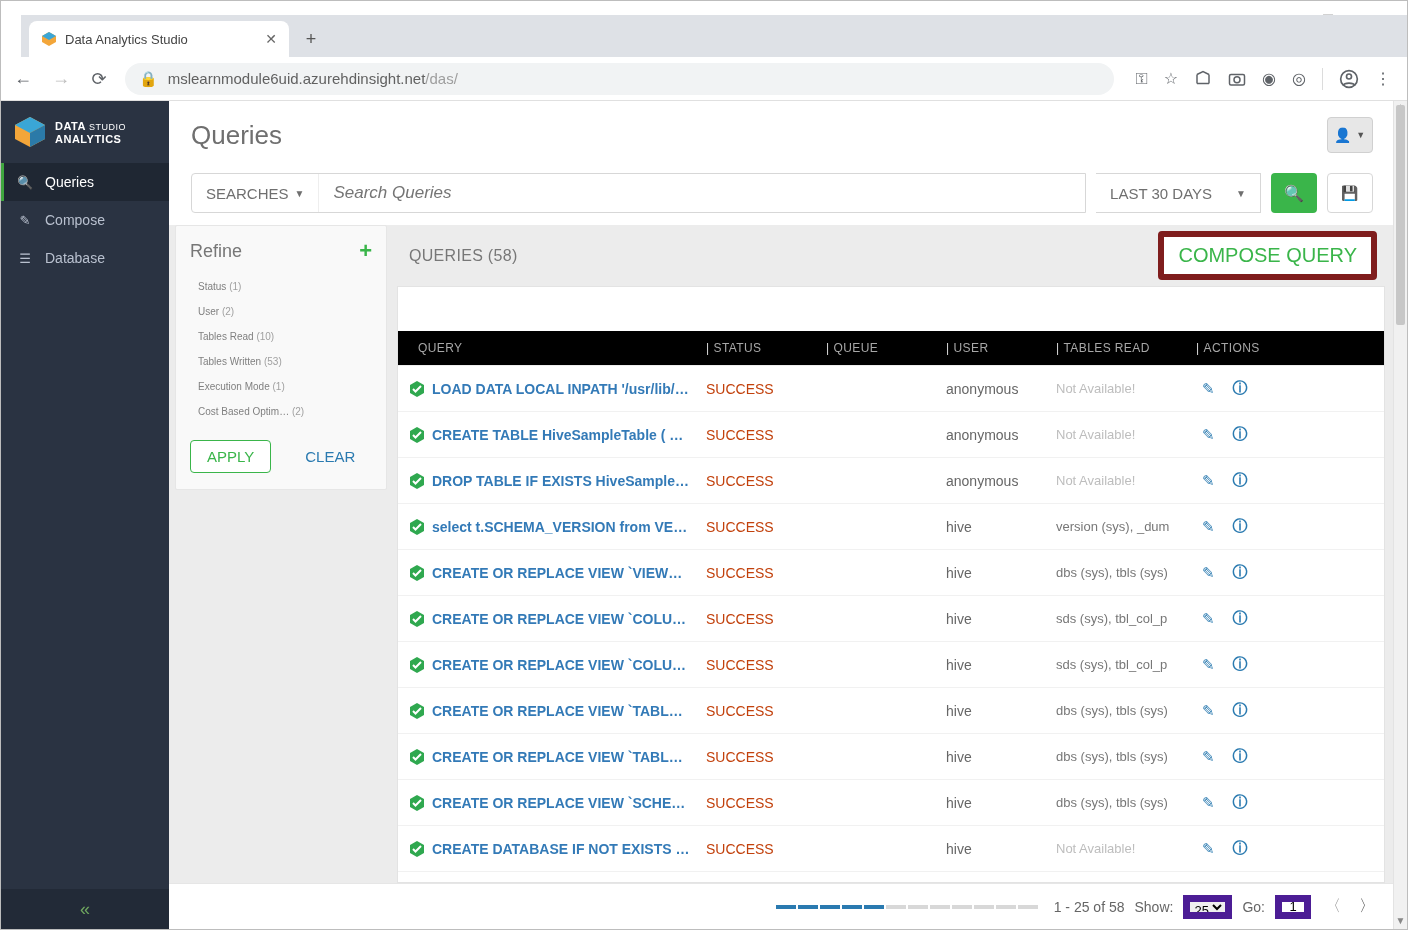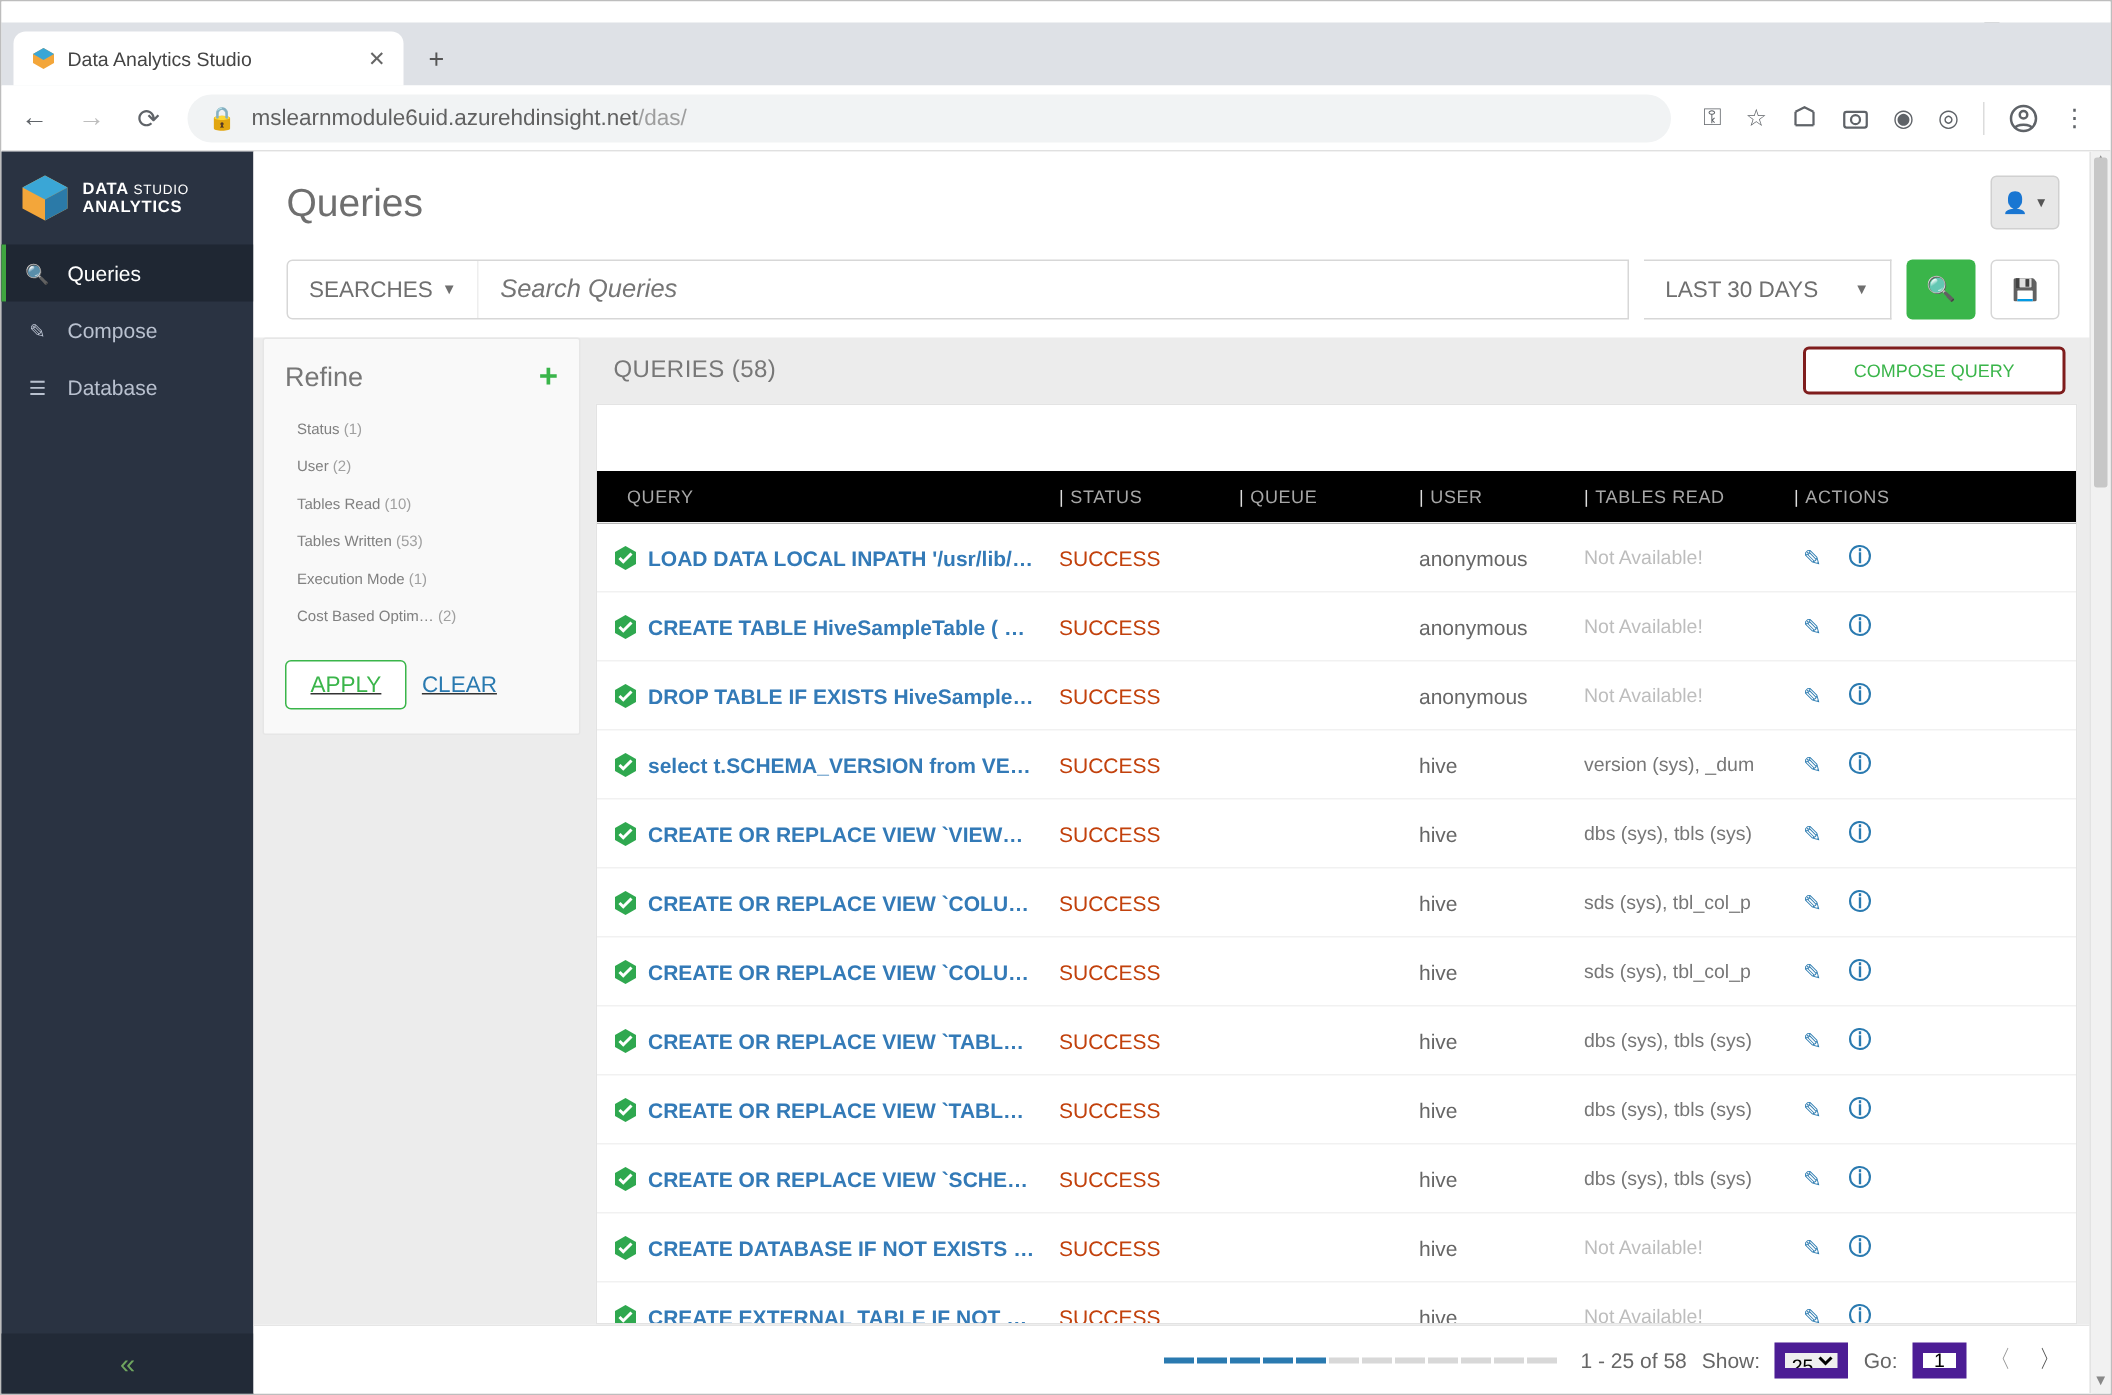"Data Analytics Studio" .tab-strip { margin-left: none -> 20px }
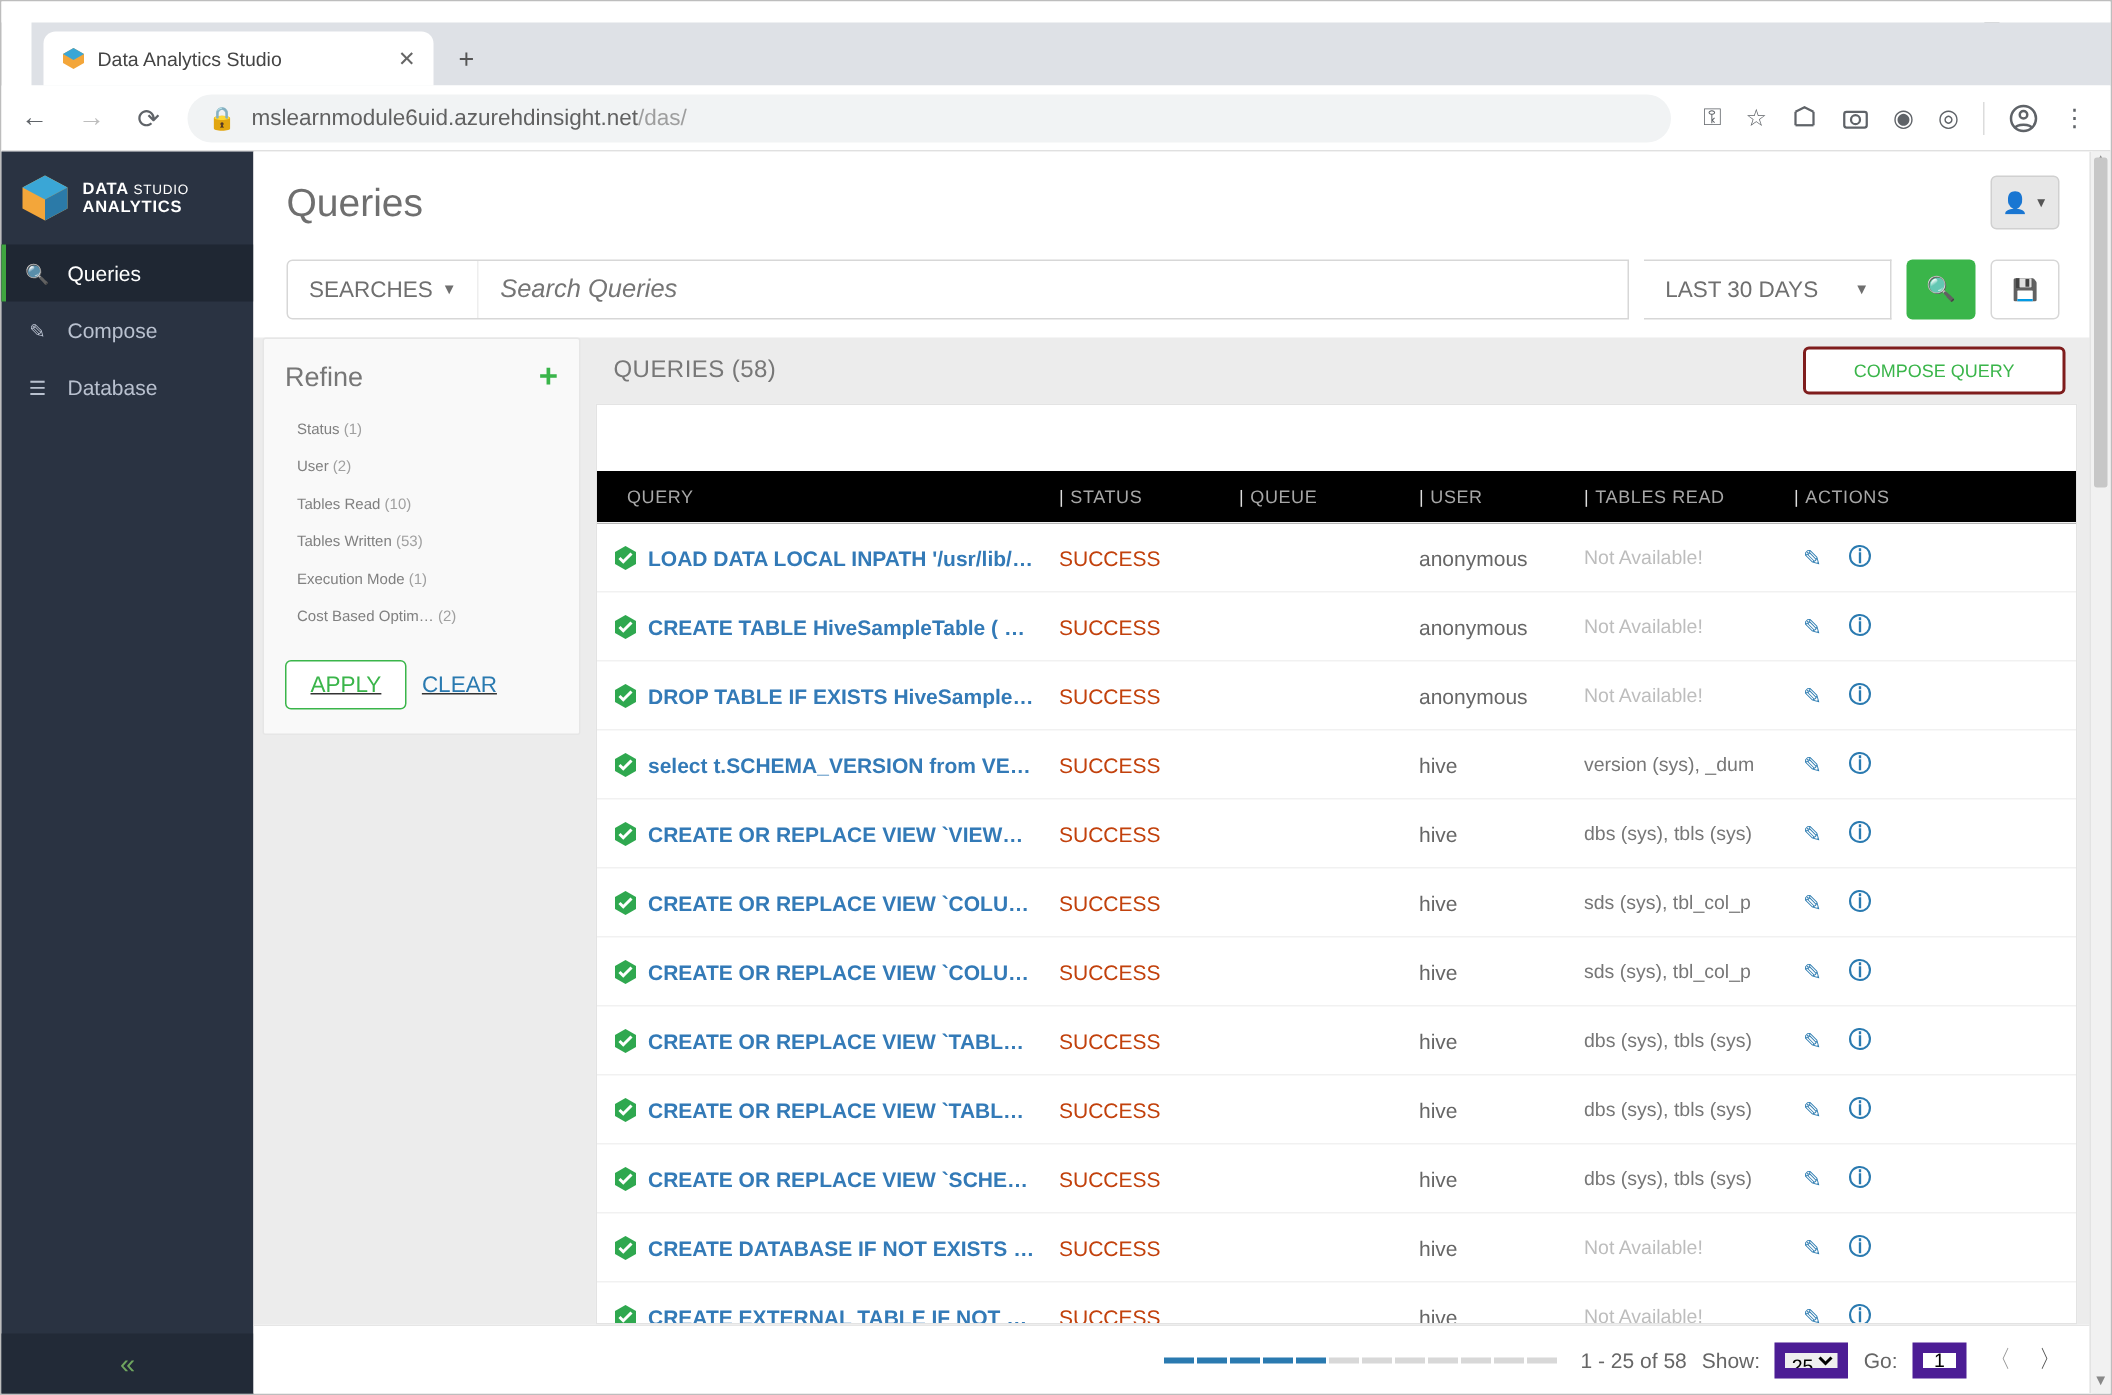"COMPOSE QUERY" .compose-btn { border: 2px solid #7f1d1d -> 6px solid #7f1d1d; font-size: 12px -> 20px; padding: 7px 32px -> 7px 14px }
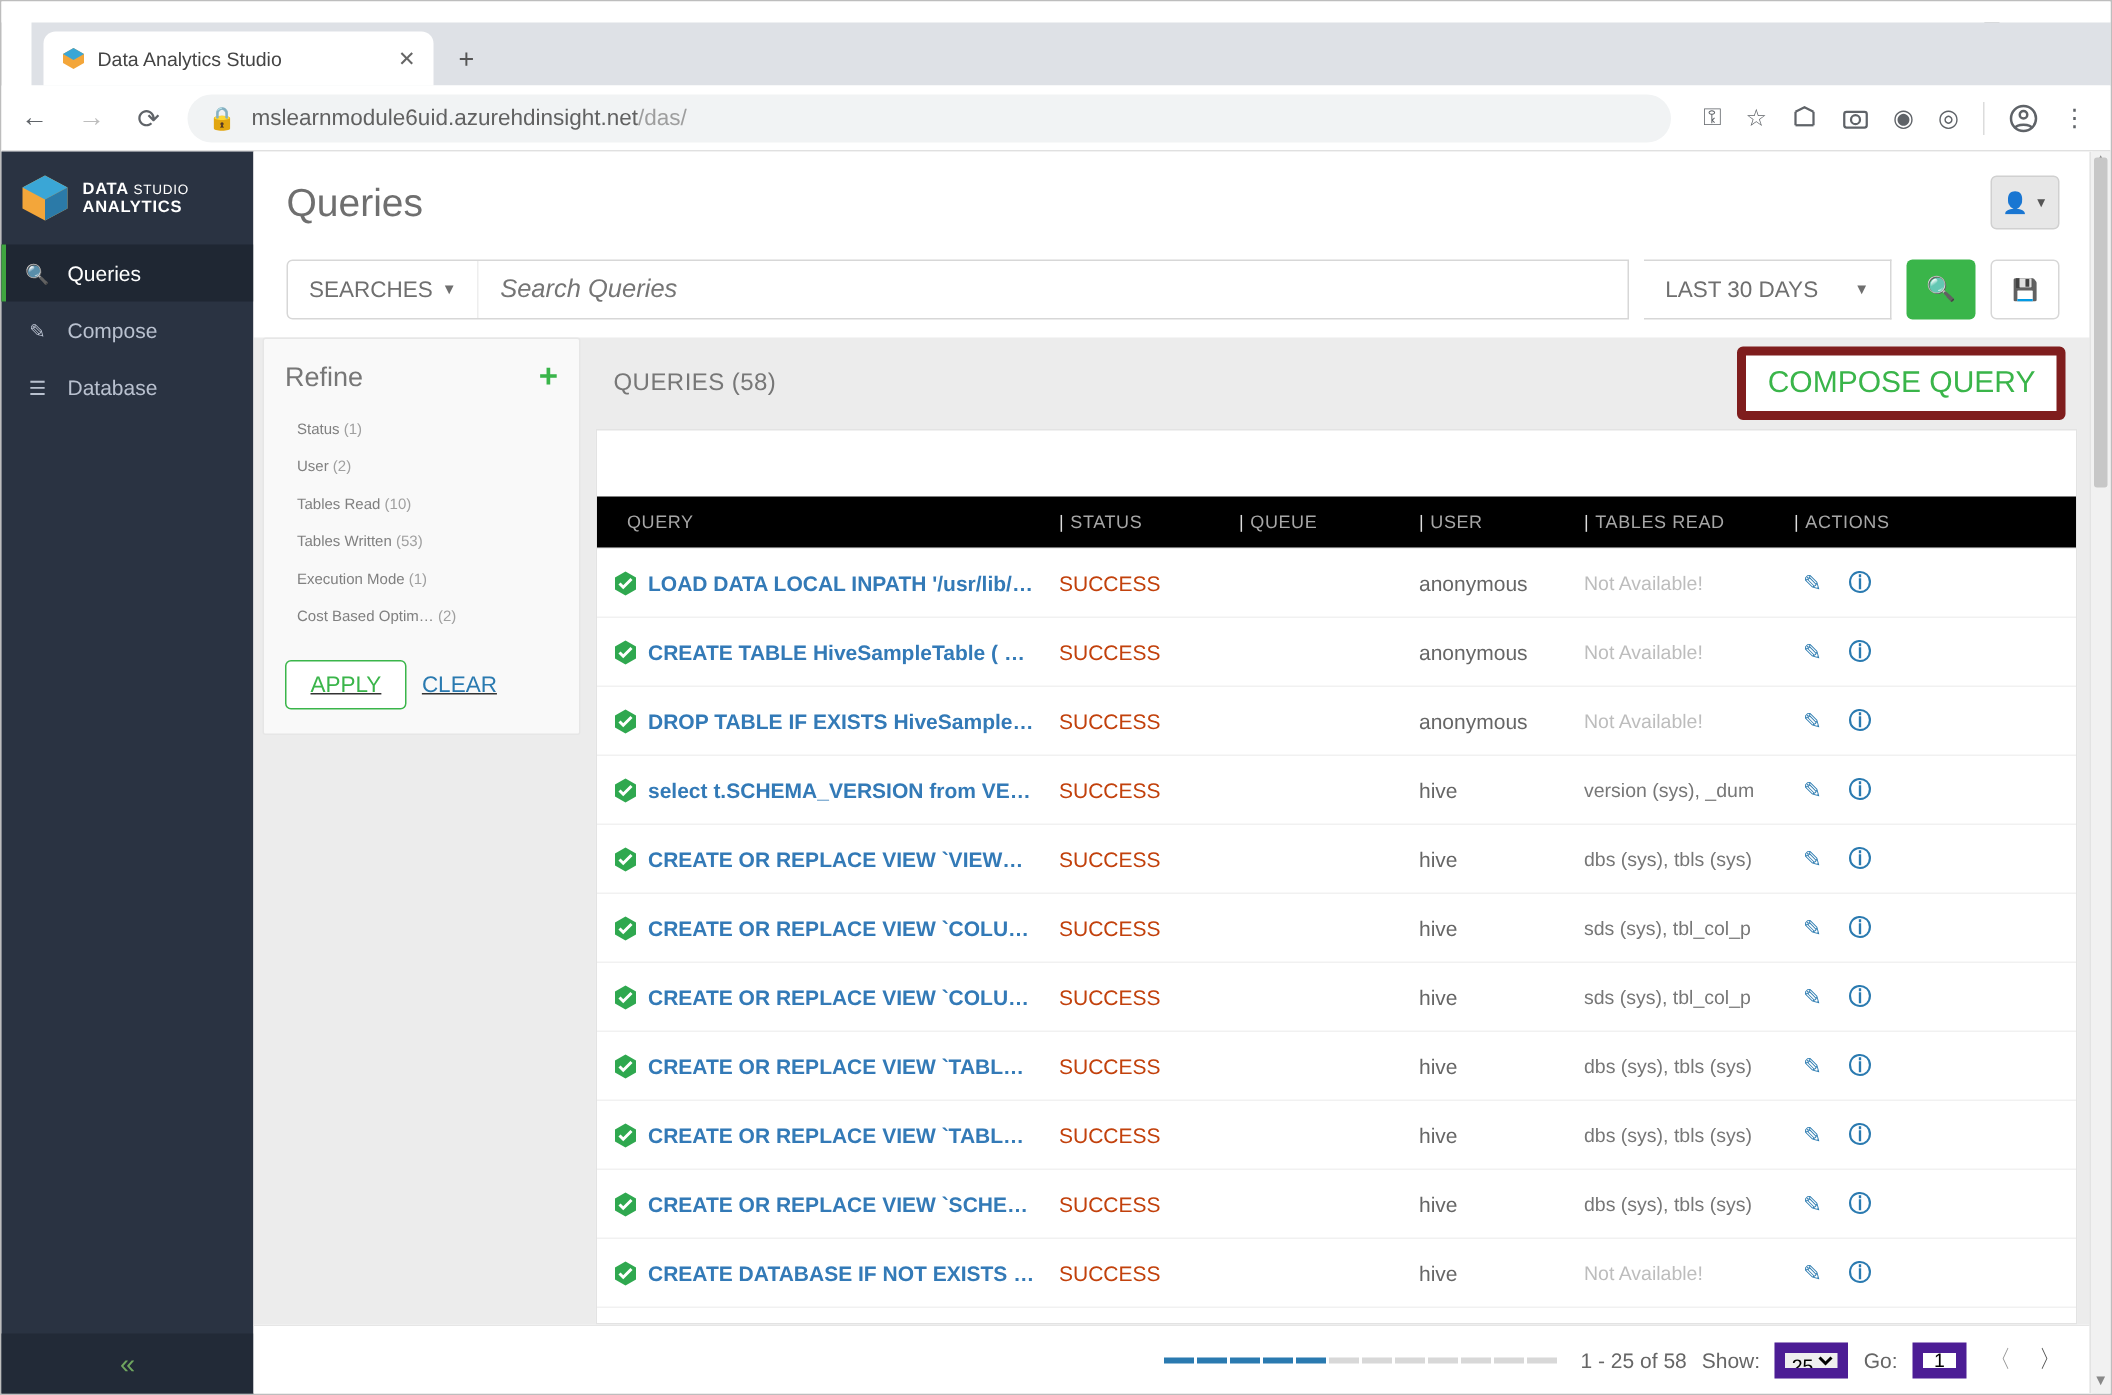"APPLY" .refine-actions { gap: 4px -> 28px; text-decoration: underline -> none }
